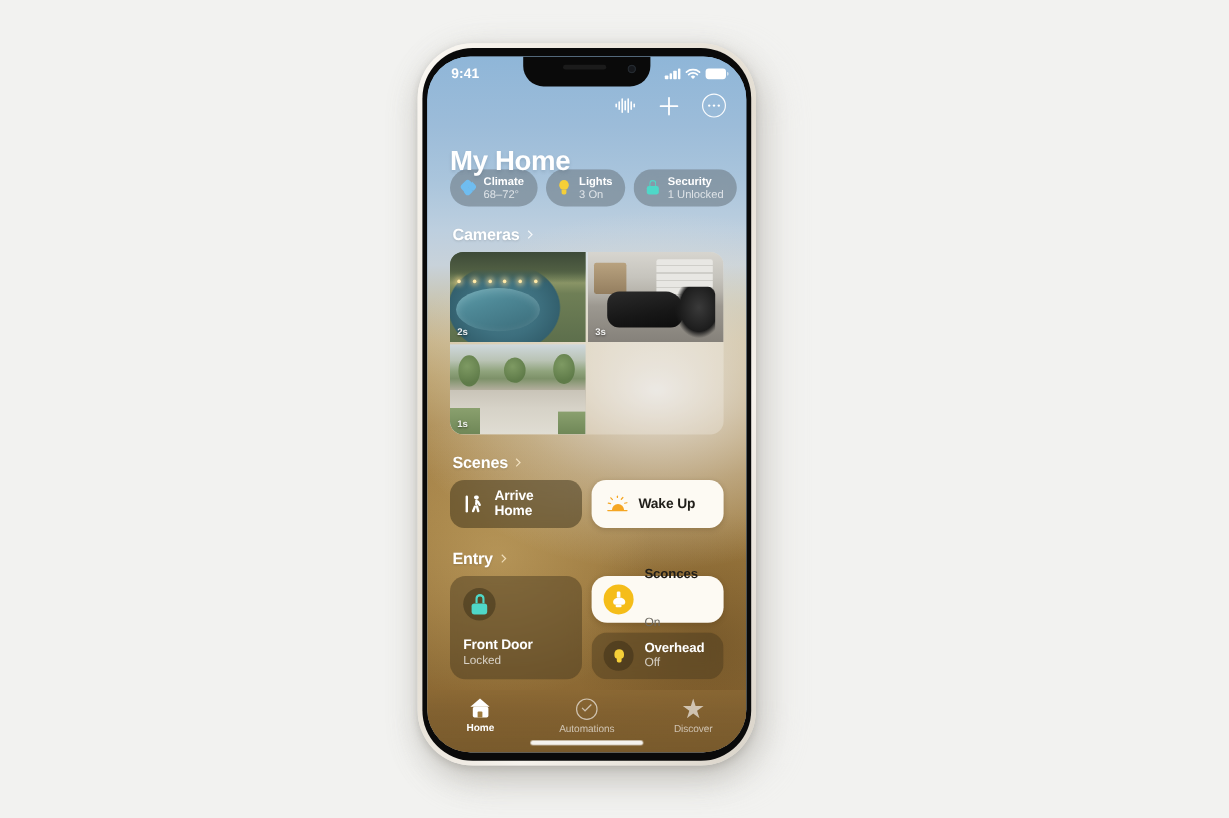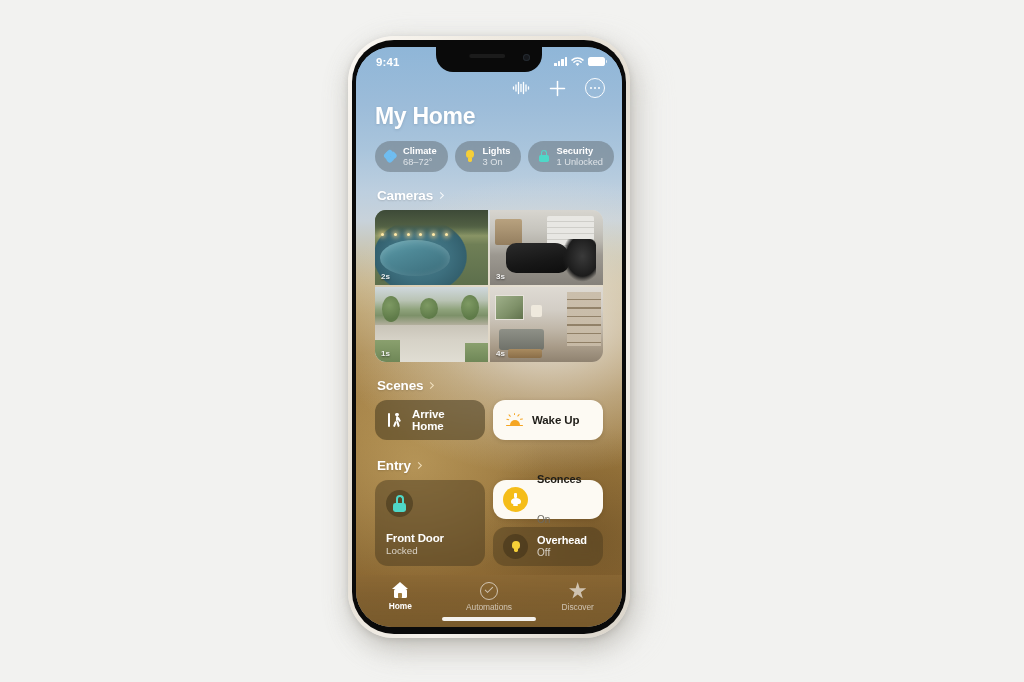"My Home" .home-title { margin: 0 0 0 5px -> 18px 0 0 5px }
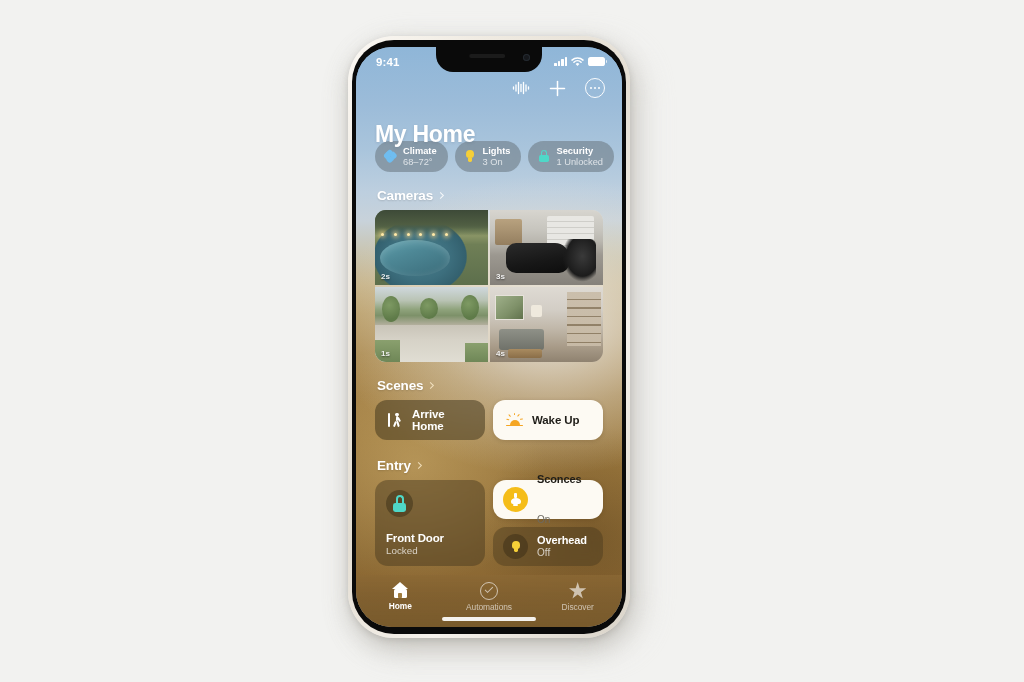"4s" div.cam-tile { html: <div> <div></div> <div></div> <div></div> <div></div> <div></div> <div>4s</div> </div> -> none }
